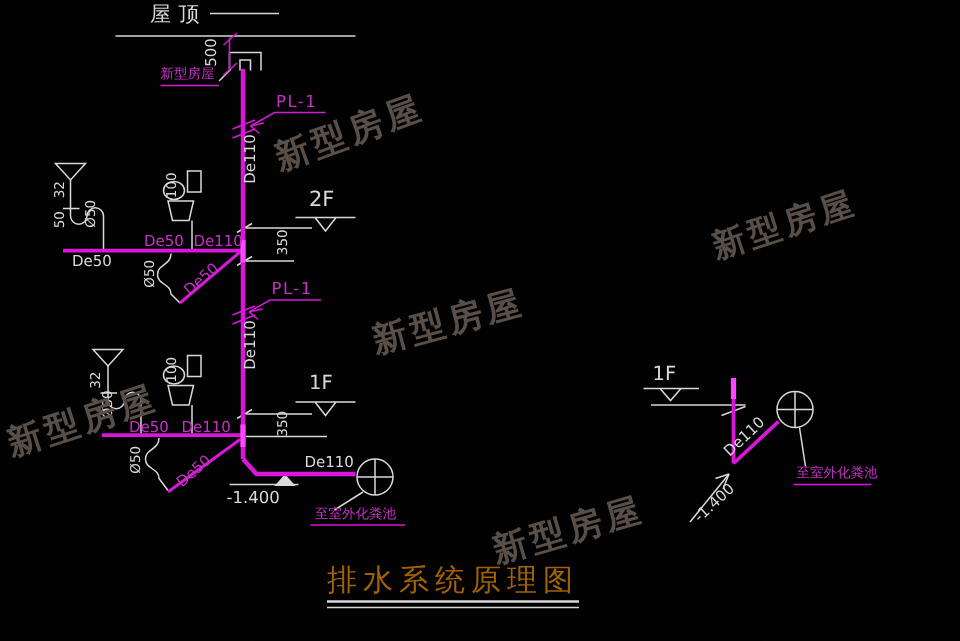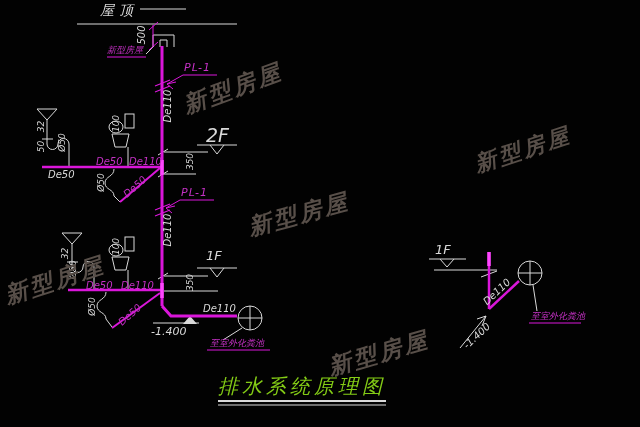"屋顶" #stage { font-style: italic -> none }
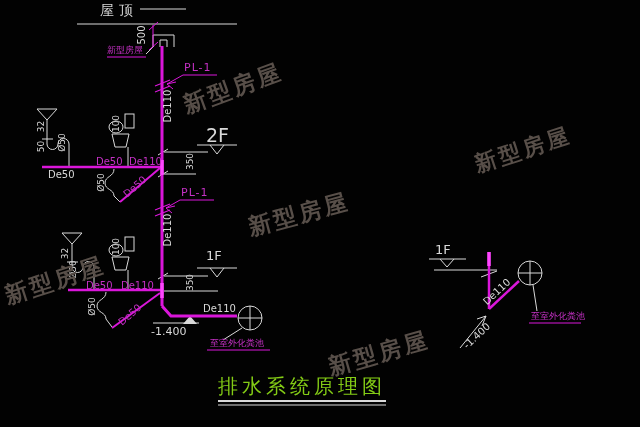"2F" div.lbl { font-size: 19px -> 14px }
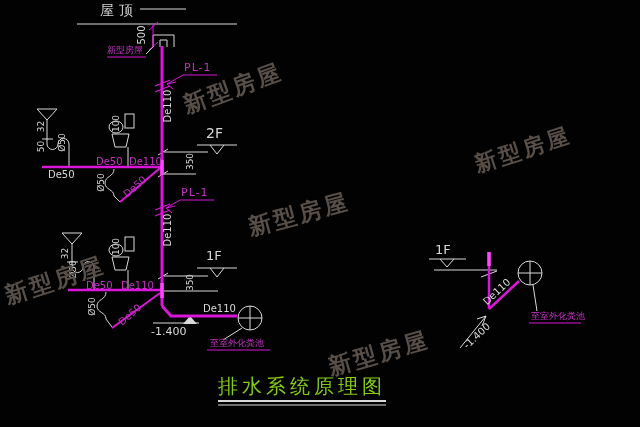"排水系统原理图" .title { color: #84cc16 -> #a16207 }
